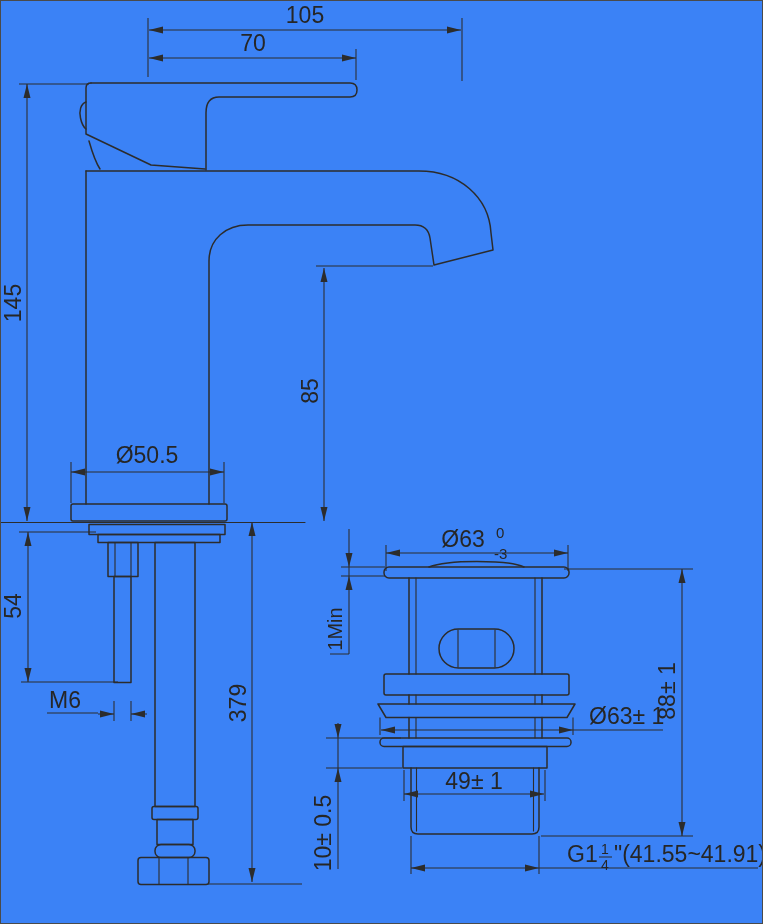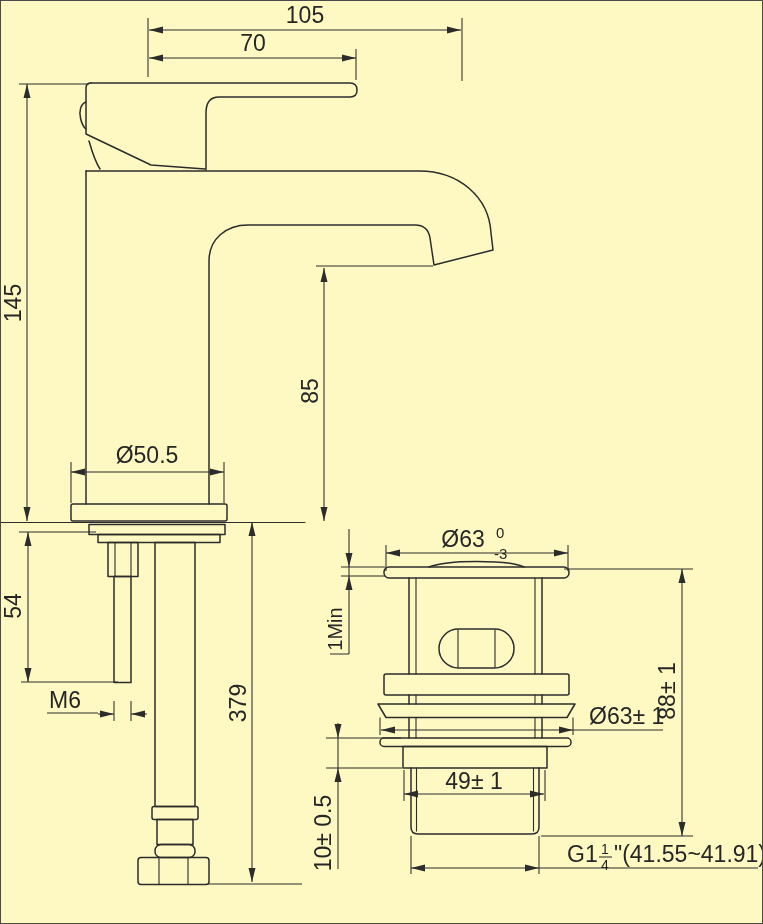"105" .sheet { background: #fef9c3 -> #3b82f6 }
